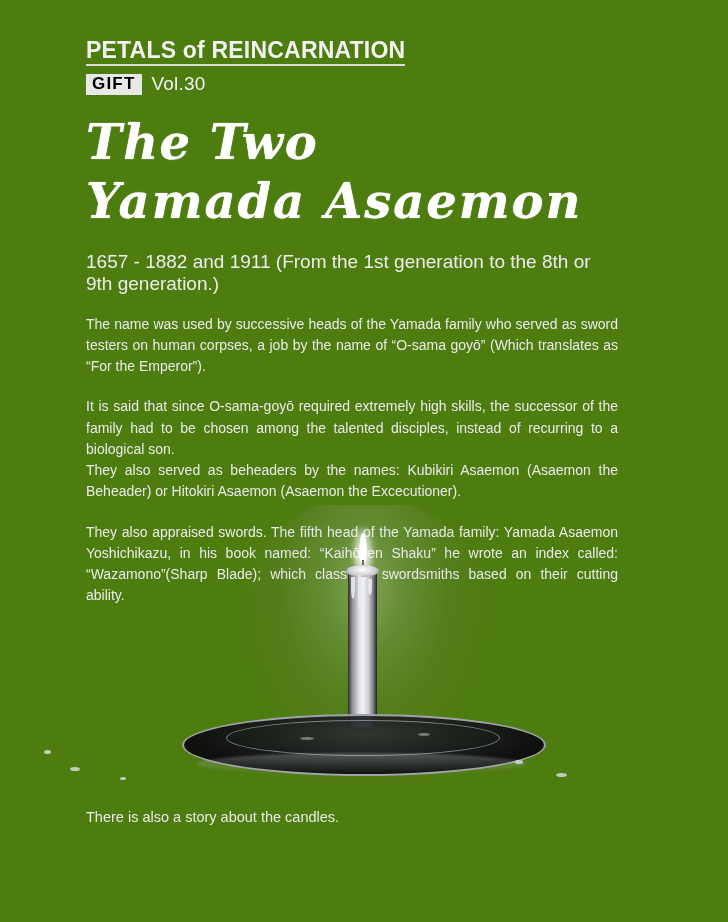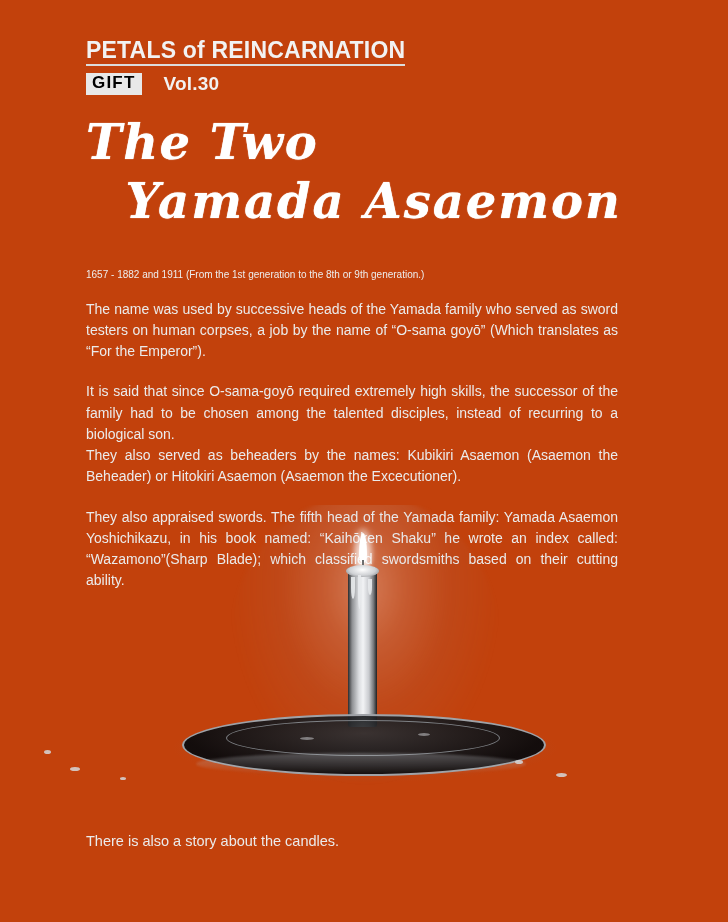"PETALS of REINCARNATION" .page { background: #c2410c -> #4d7c0f }
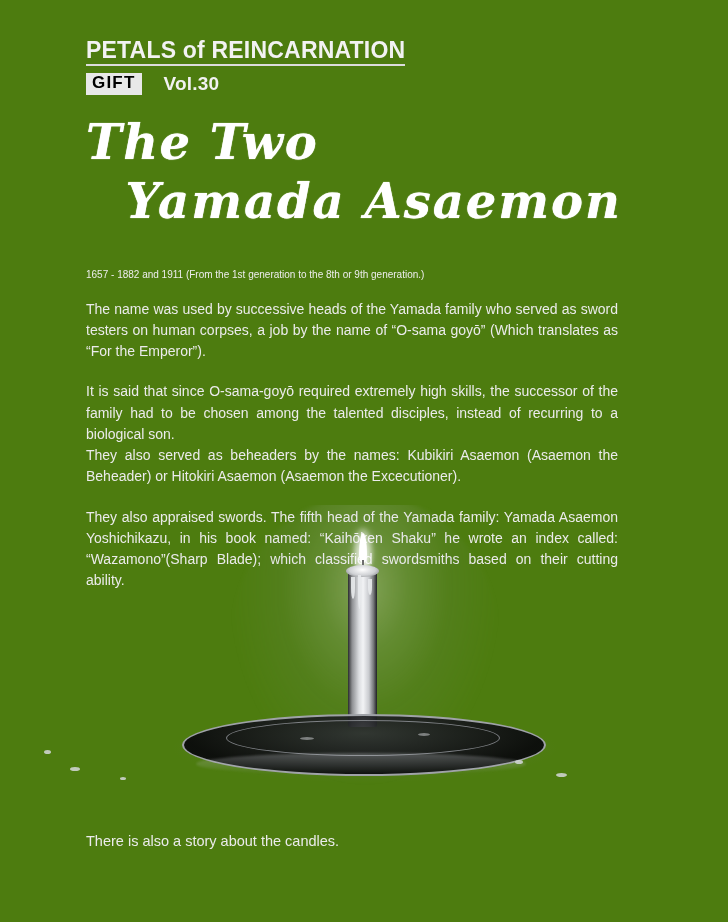"GIFT" .gift-row { align-items: flex-start -> center; gap: 22px -> 10px }
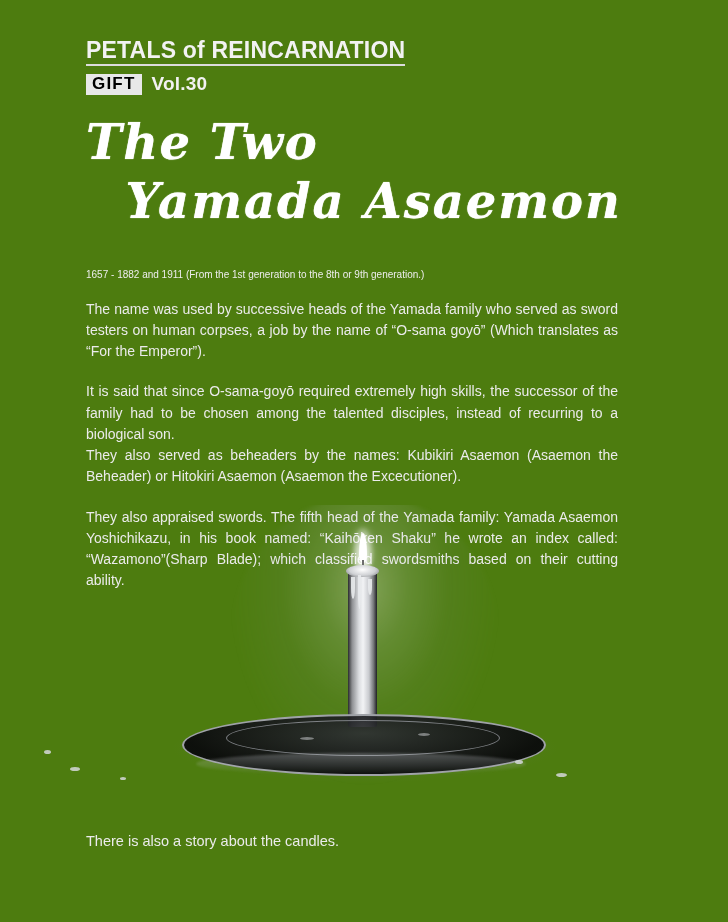"Vol.30" .vol { font-weight: bold -> normal }
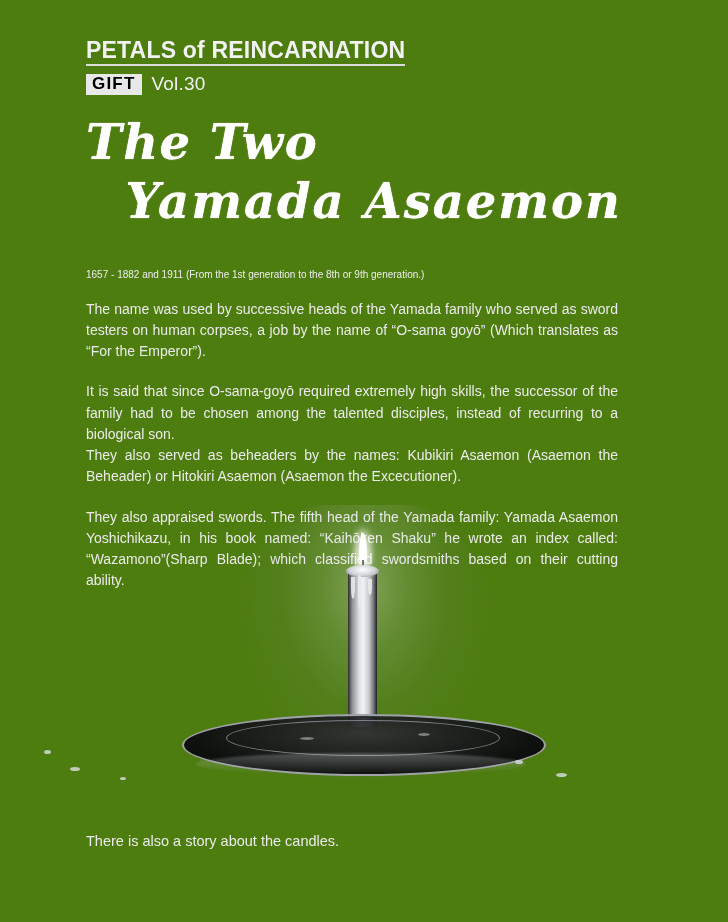"Yamada Asaemon" .brush-title .l2 { text-align: right -> none }
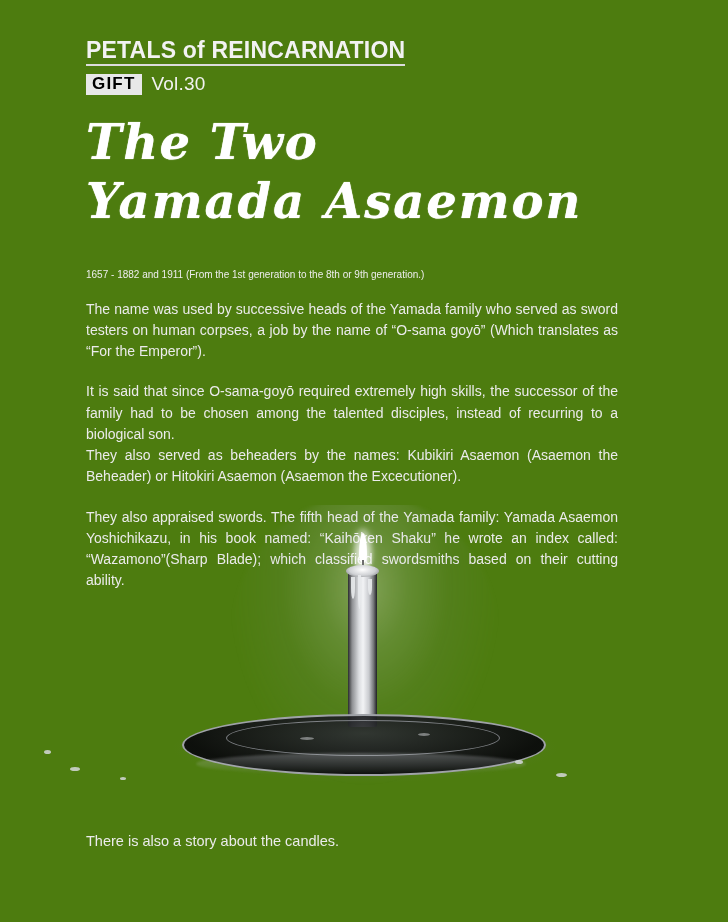"1657 - 1882 and 1911" .dates { font-size: 10px -> 19px; margin-top: 38px -> 20px }
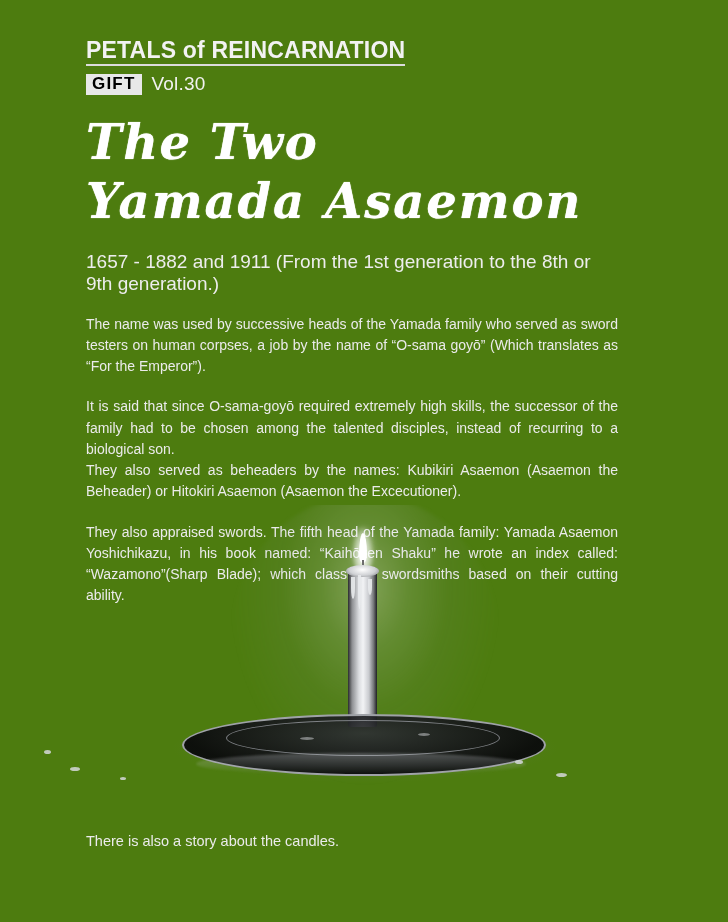"There is also a story" .footer-text { margin-top: 24px -> none }
